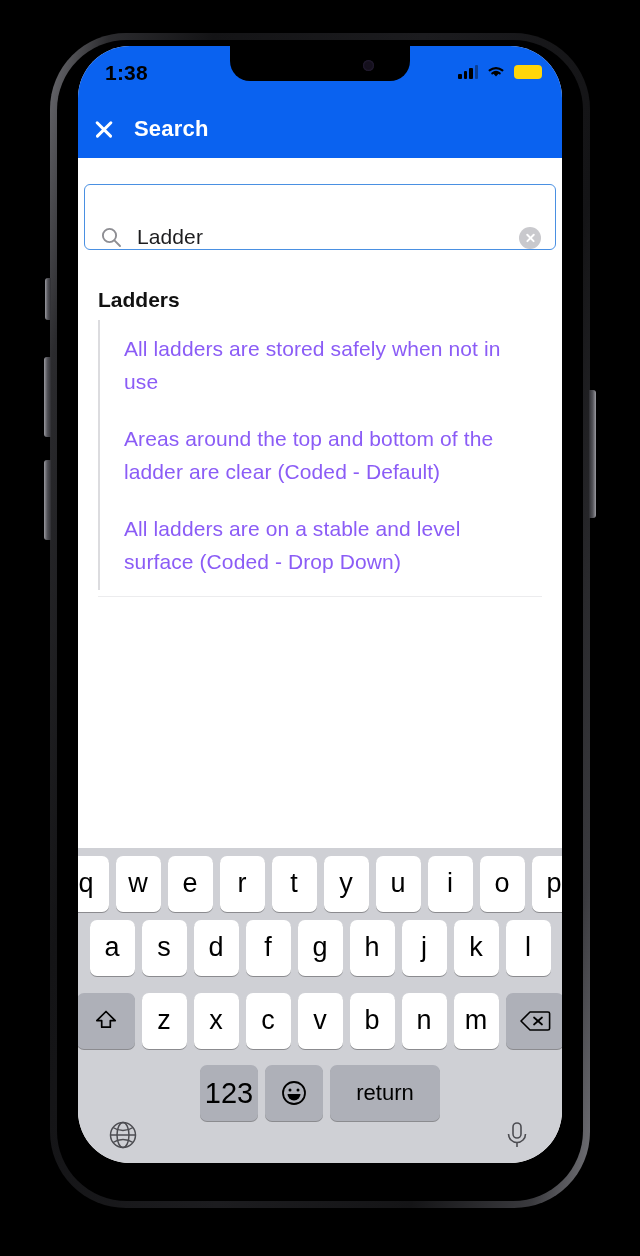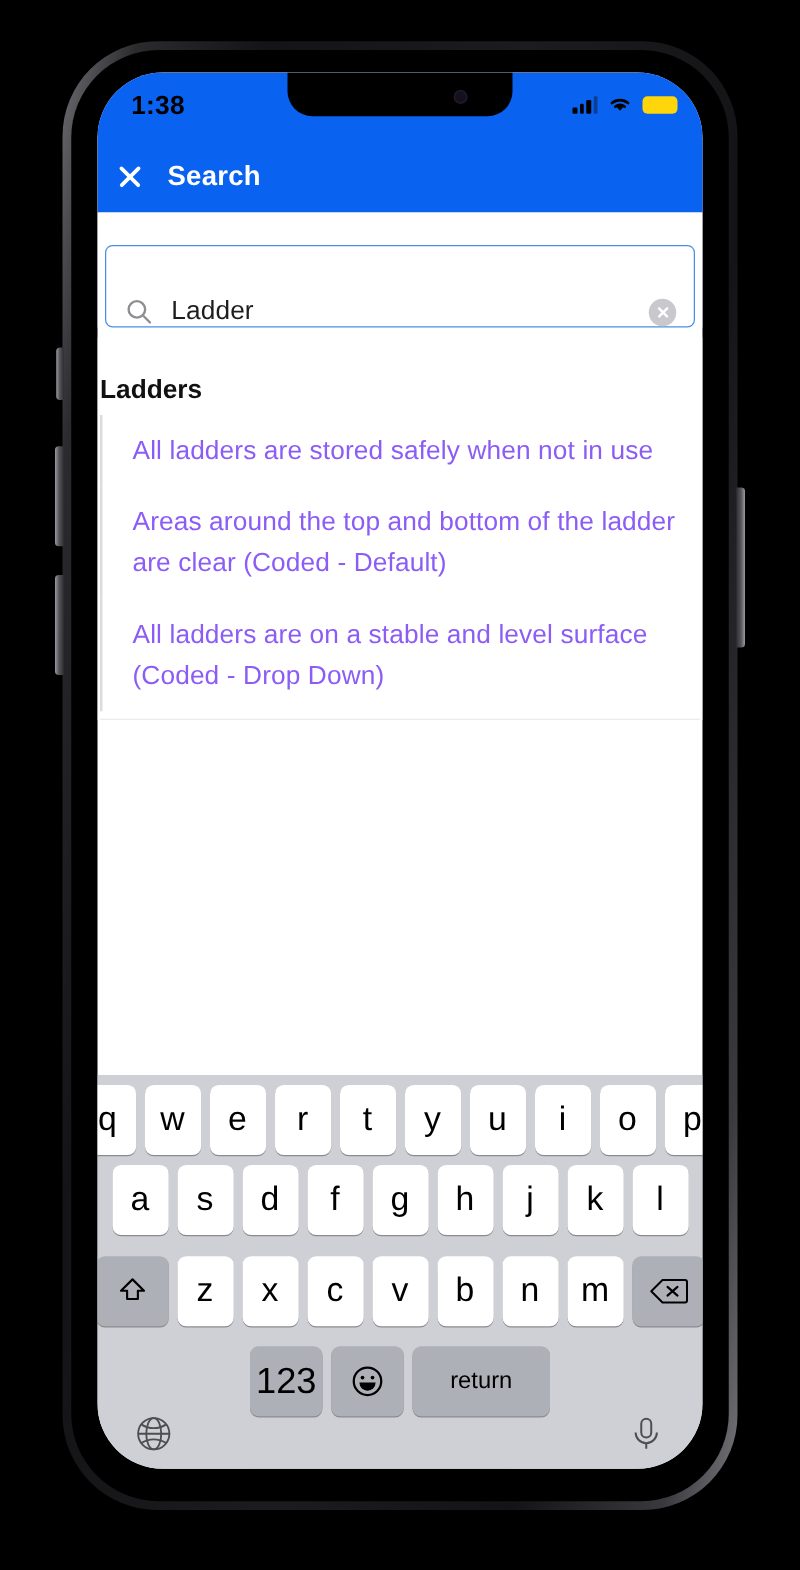"1:38" #screen { top: 58px -> 46px }
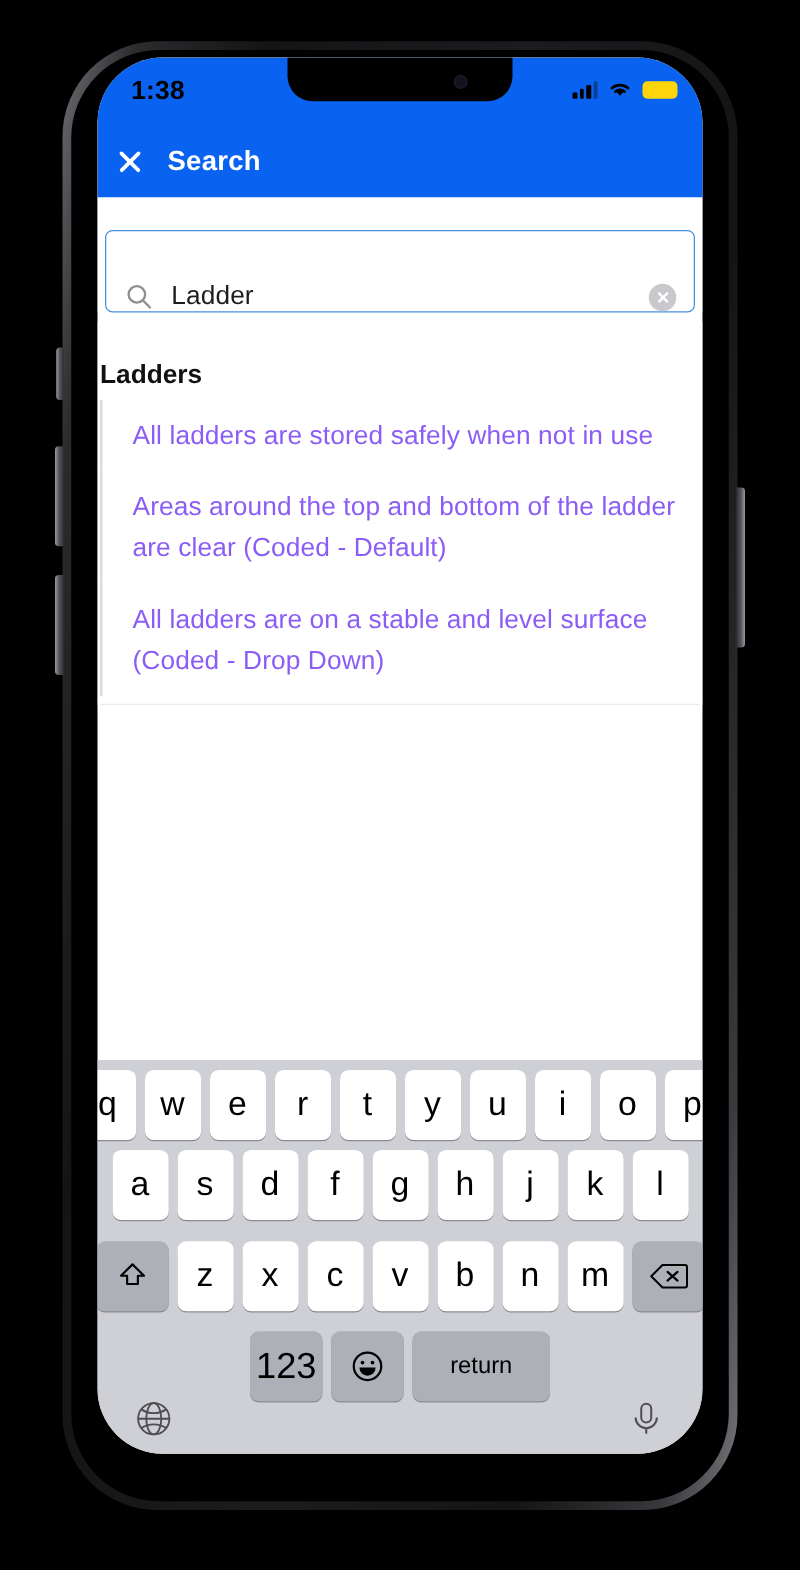"Ladders" #results { padding: 0 2px -> 0 20px }
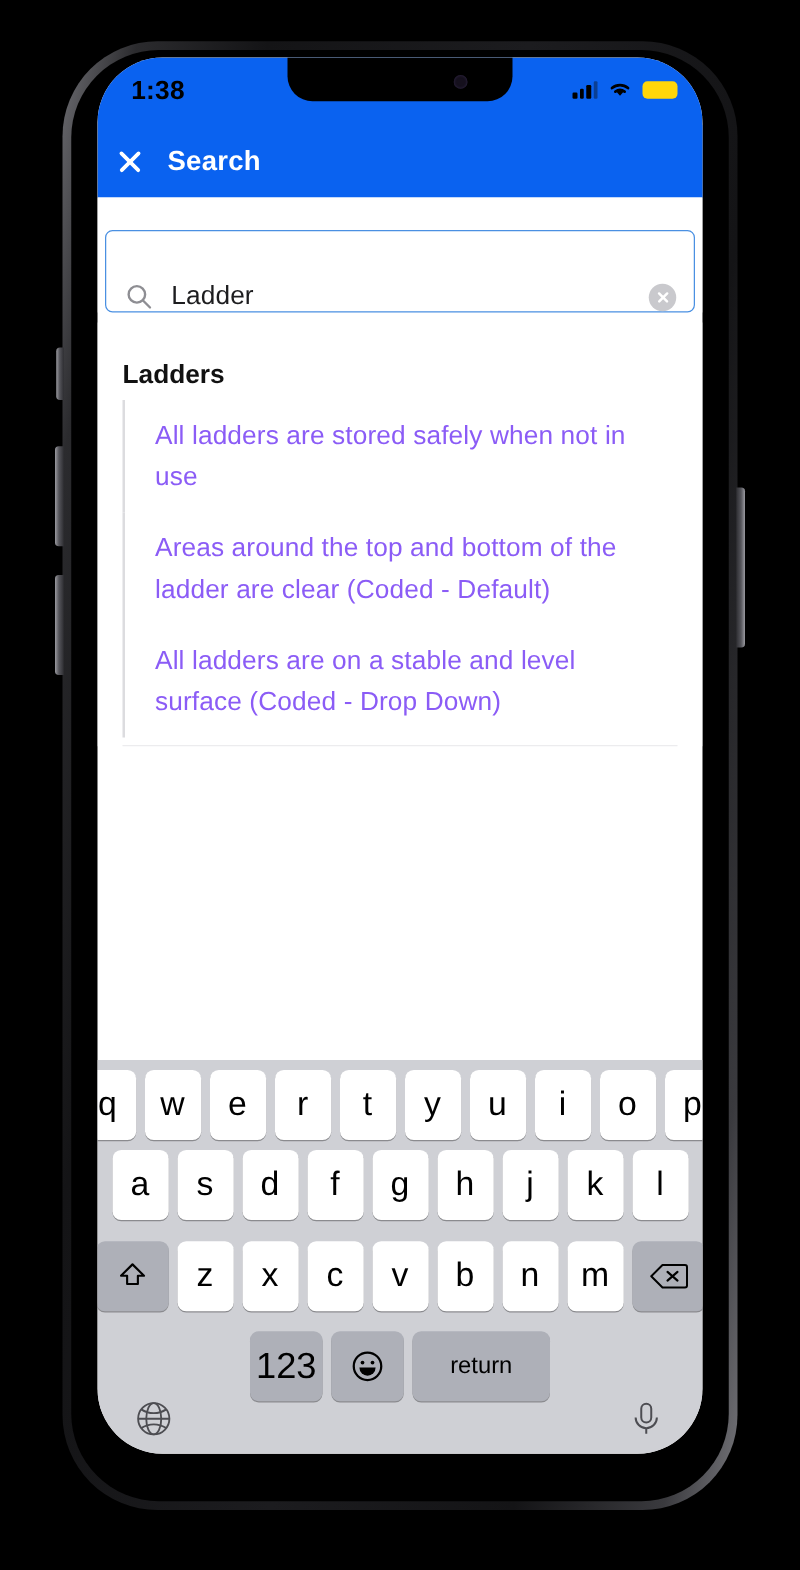"return" #key-return { font-size: 19px -> 22px }
